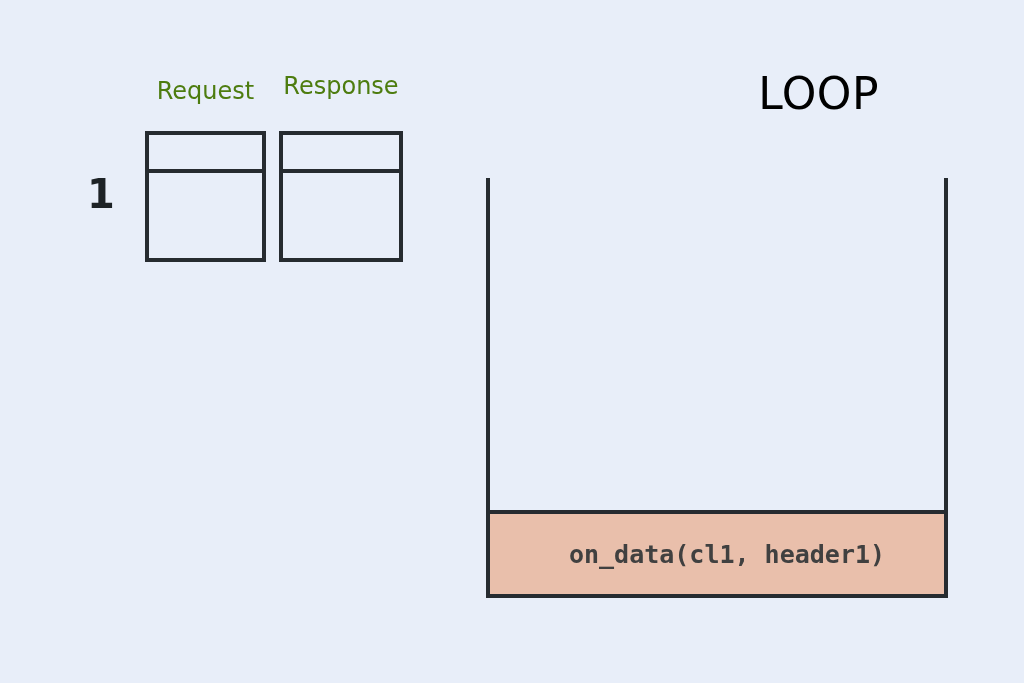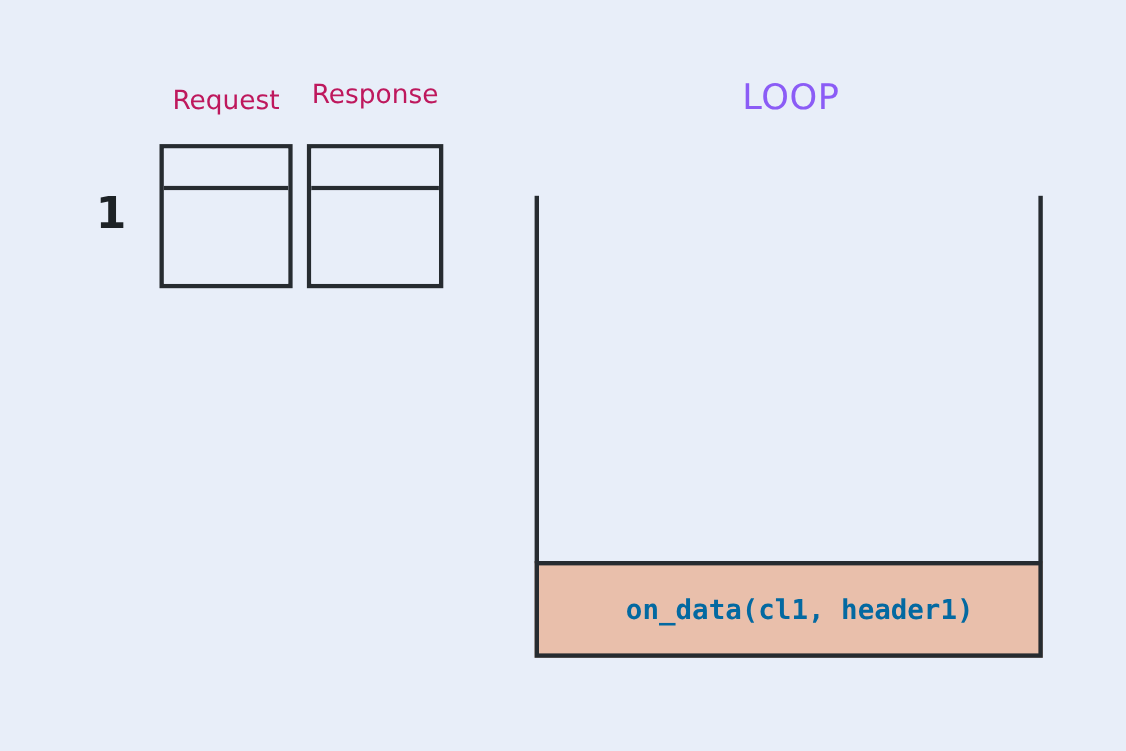"Request" .col-header { color: #be185d -> #4d7c0f }
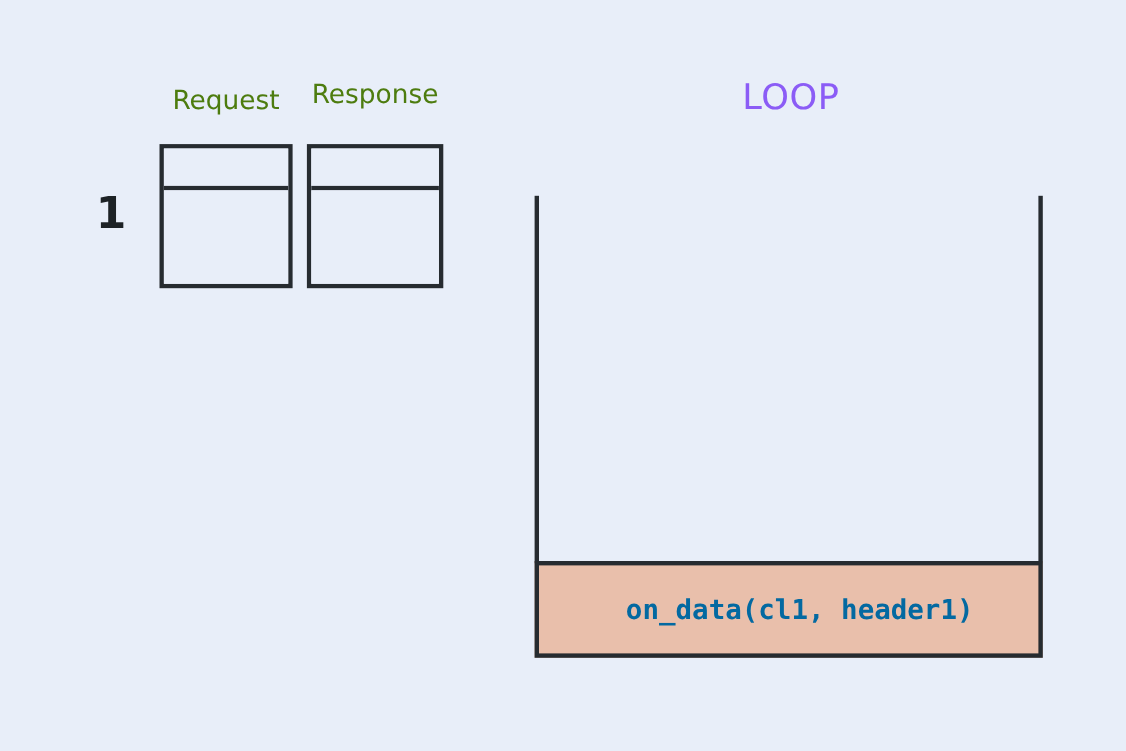"LOOP" #loop-title { color: #8b5cf6 -> #000000; font-size: 32px -> 44px; text-align: center -> right }
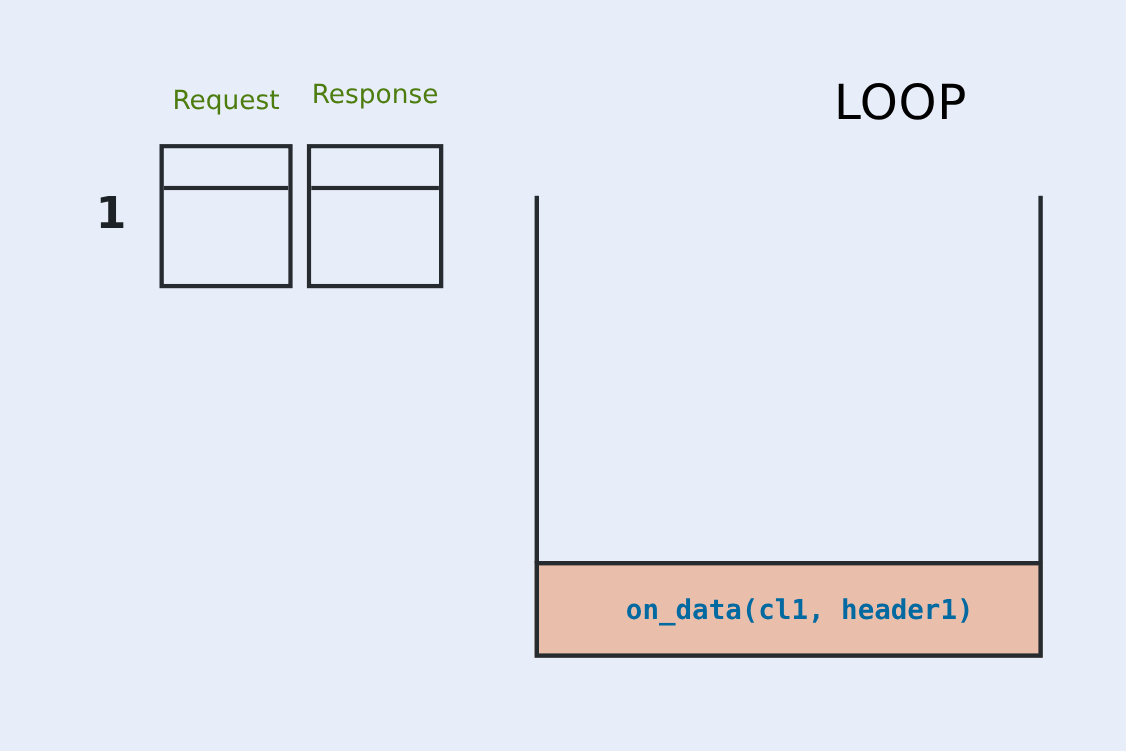"on_data(cl1, header1)" #activation-bar-label { color: #0369a1 -> #404040 }
